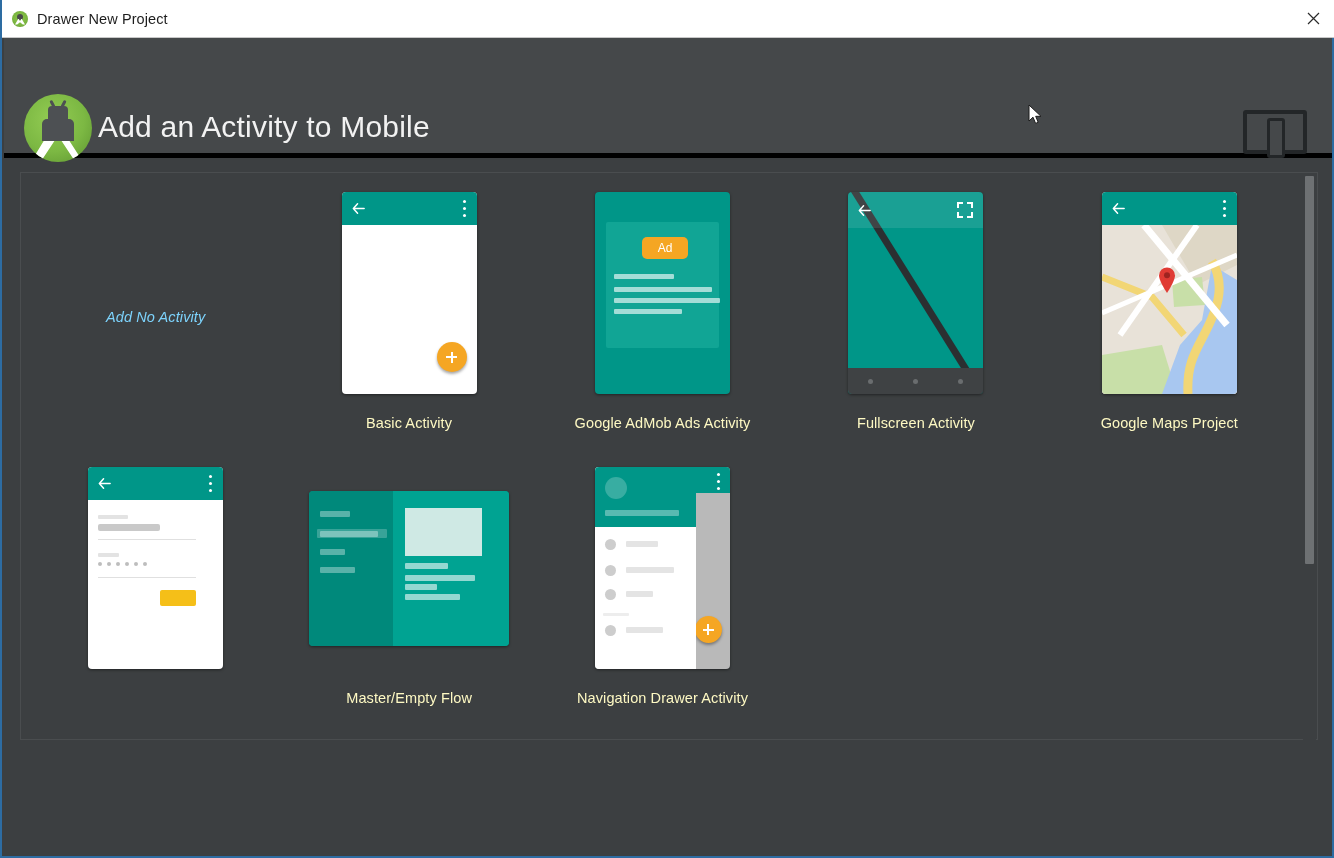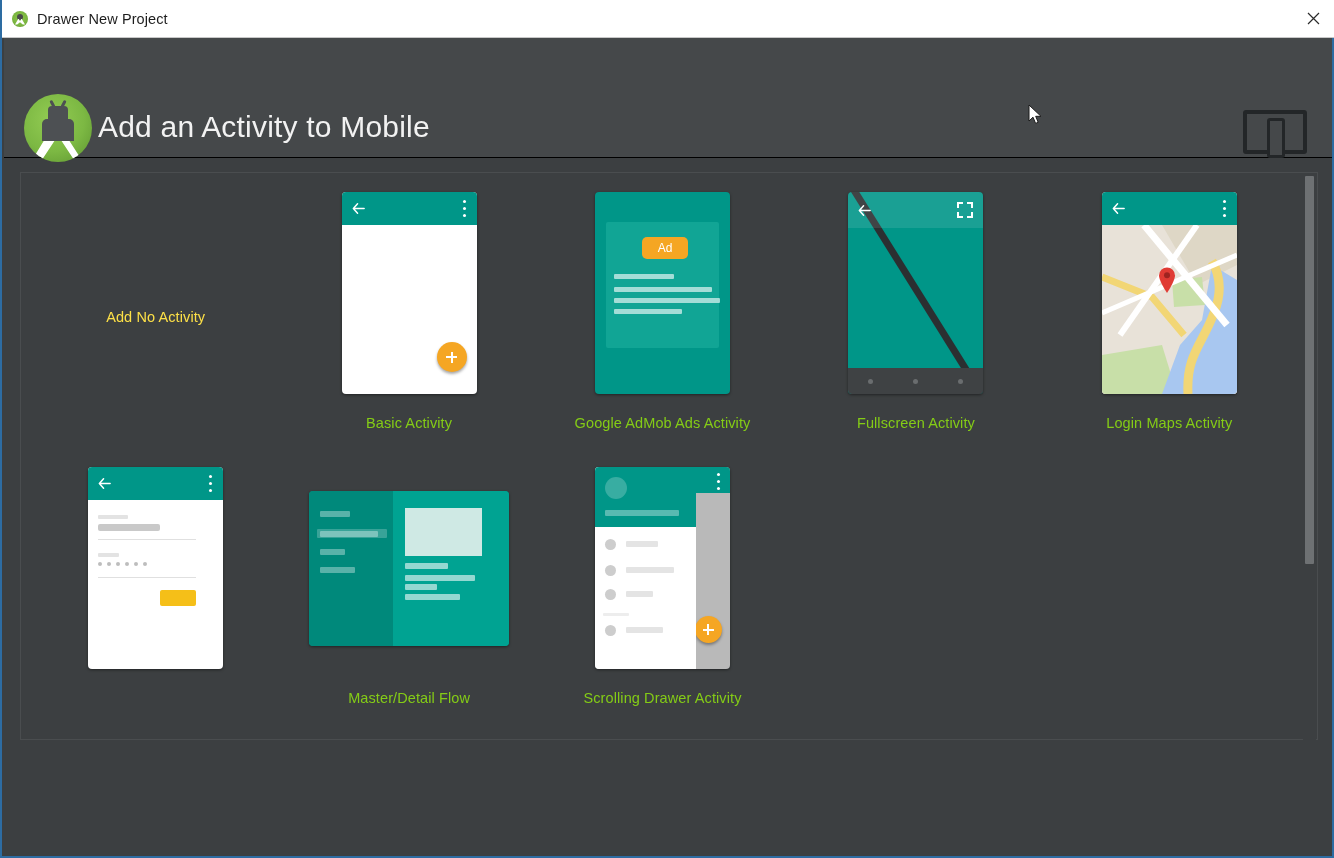"Add an Activity to Mobile" .header { border-bottom: 1px solid #000000 -> 5px solid #000000 }
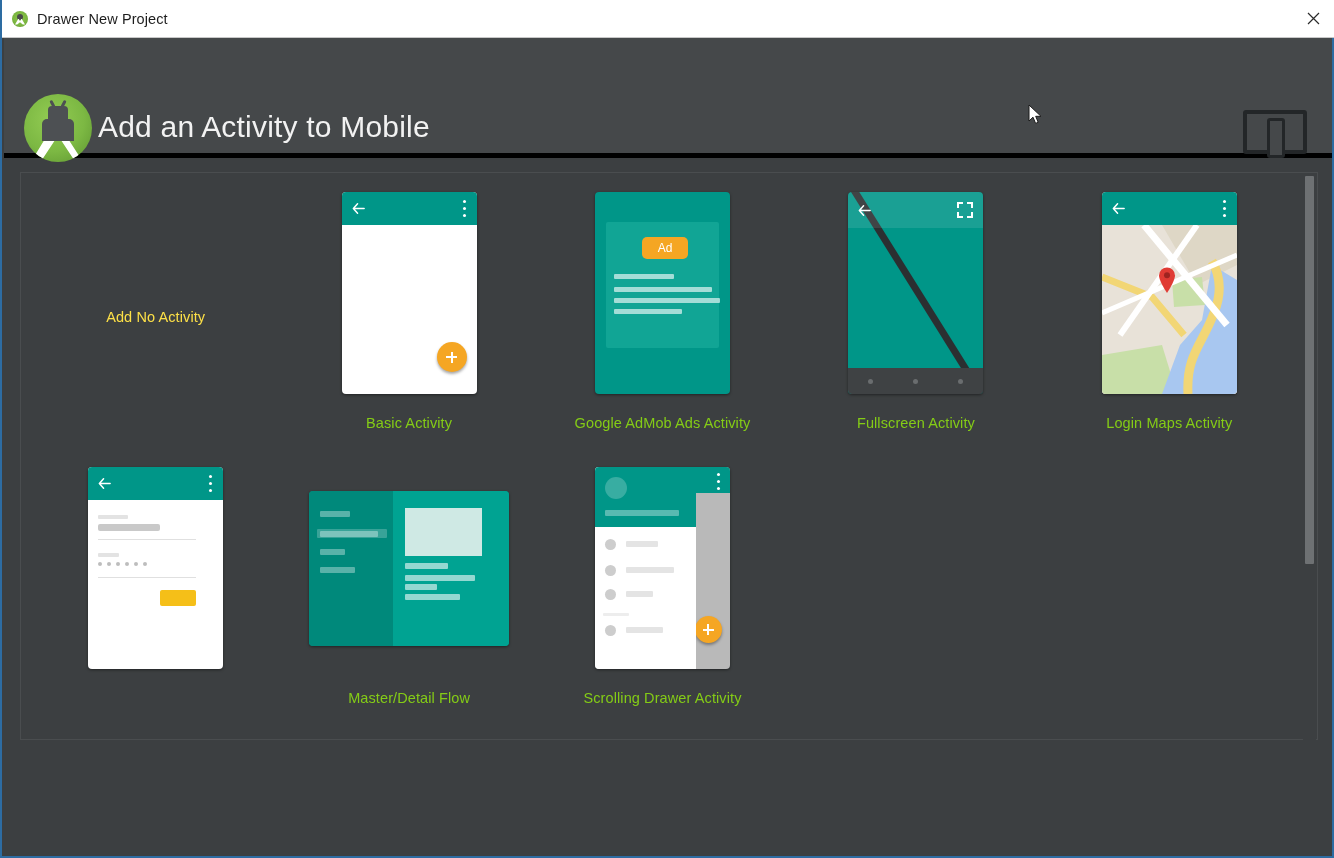"Add No Activity" .cell.no-thumb .caption { color: #fde047 -> #7dd3fc; font-style: none -> italic }
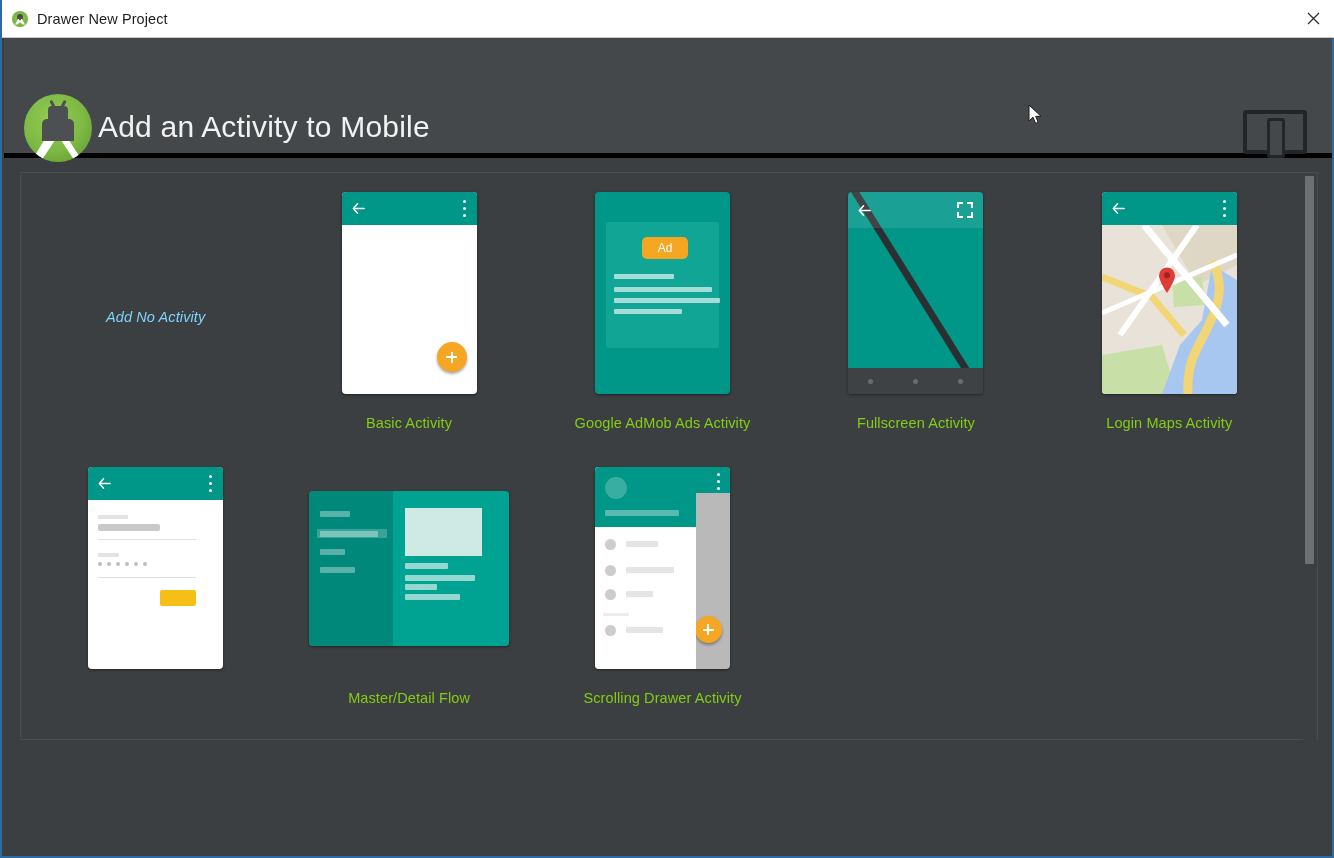"Basic Activity" .cell .caption { color: #84cc16 -> #fef9c3 }
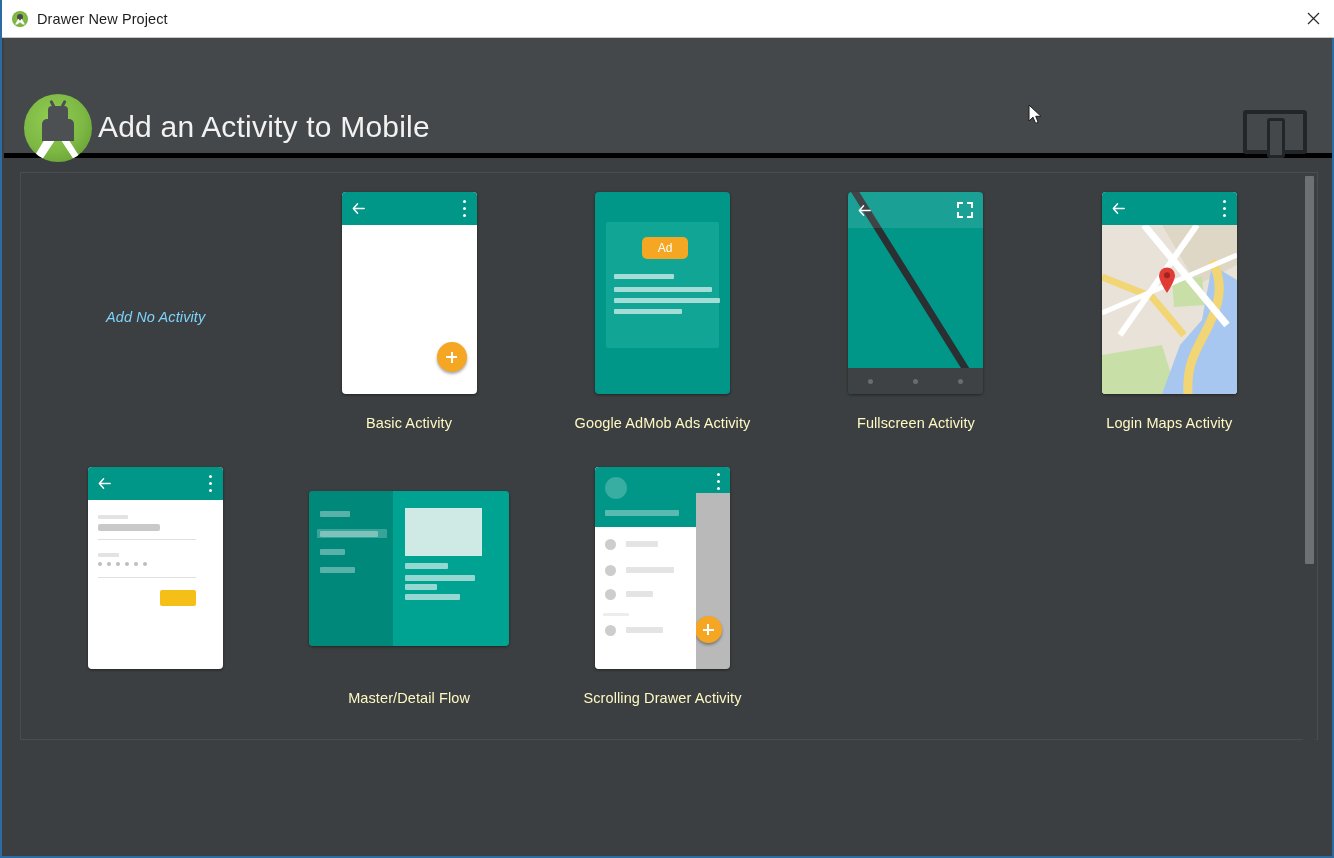"Login Maps Activity" div.caption { text: Login Maps Activity -> Google Maps Project }
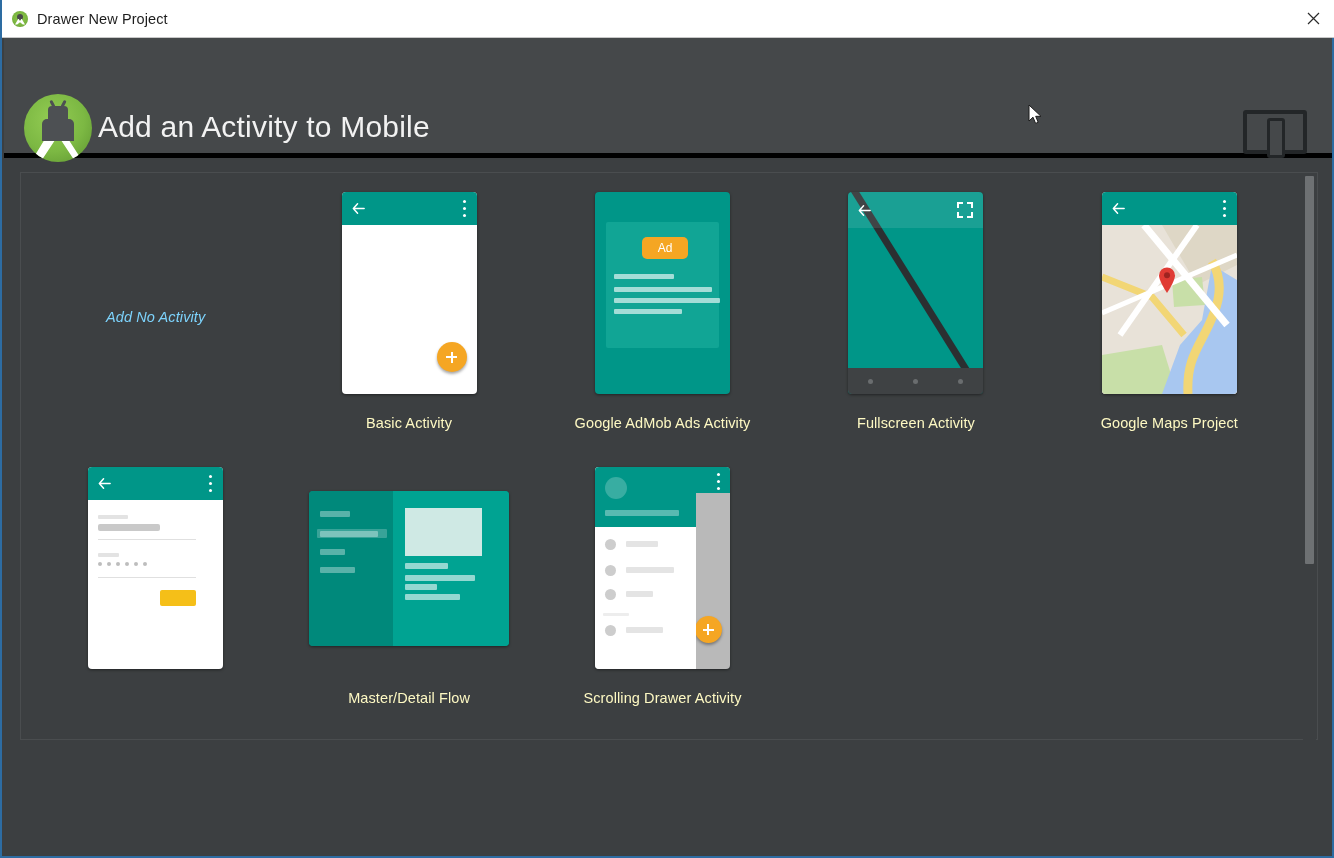"Master/Detail Flow" div.caption { text: Master/Detail -> Master/Empty }
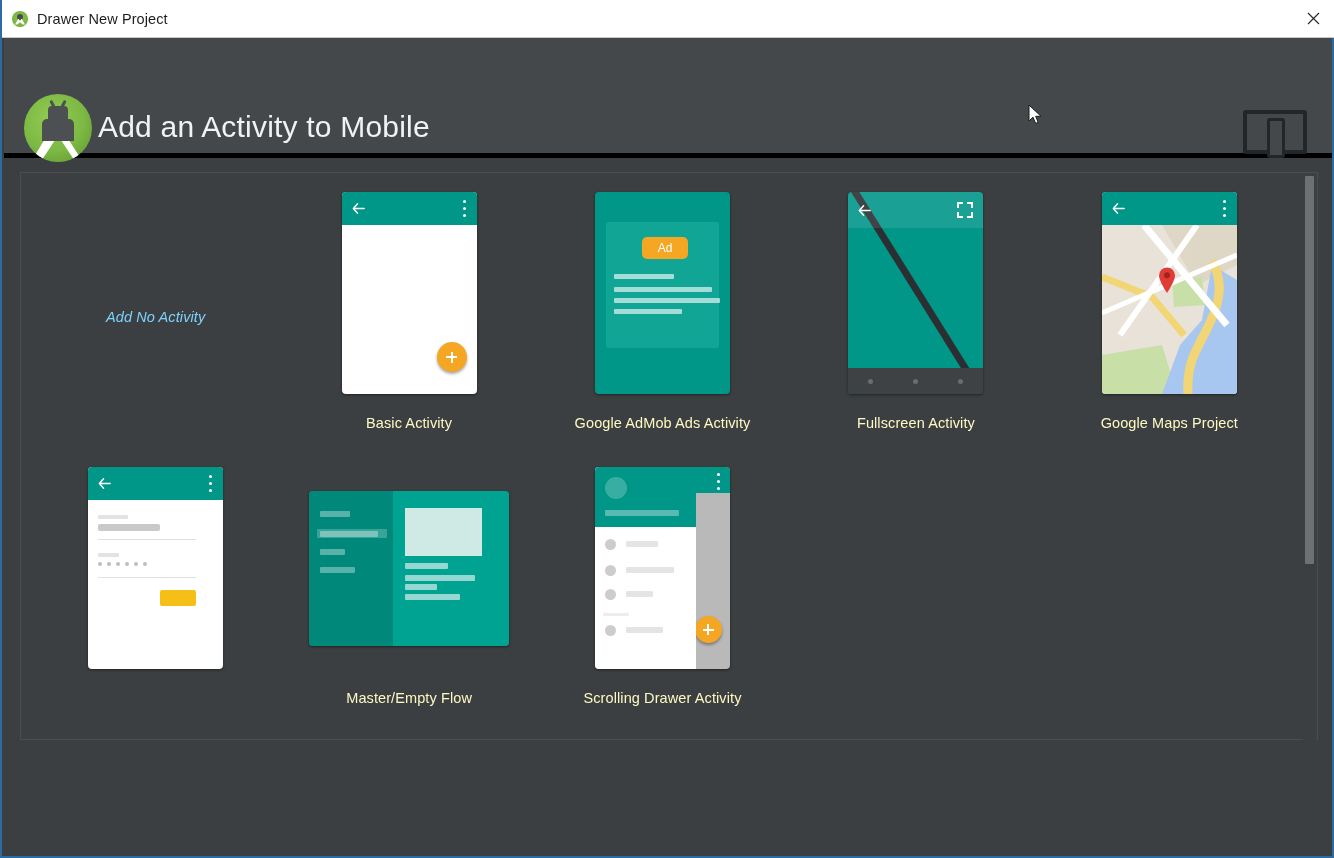"Scrolling Drawer Activity" div.caption { text: Scrolling -> Navigation }
